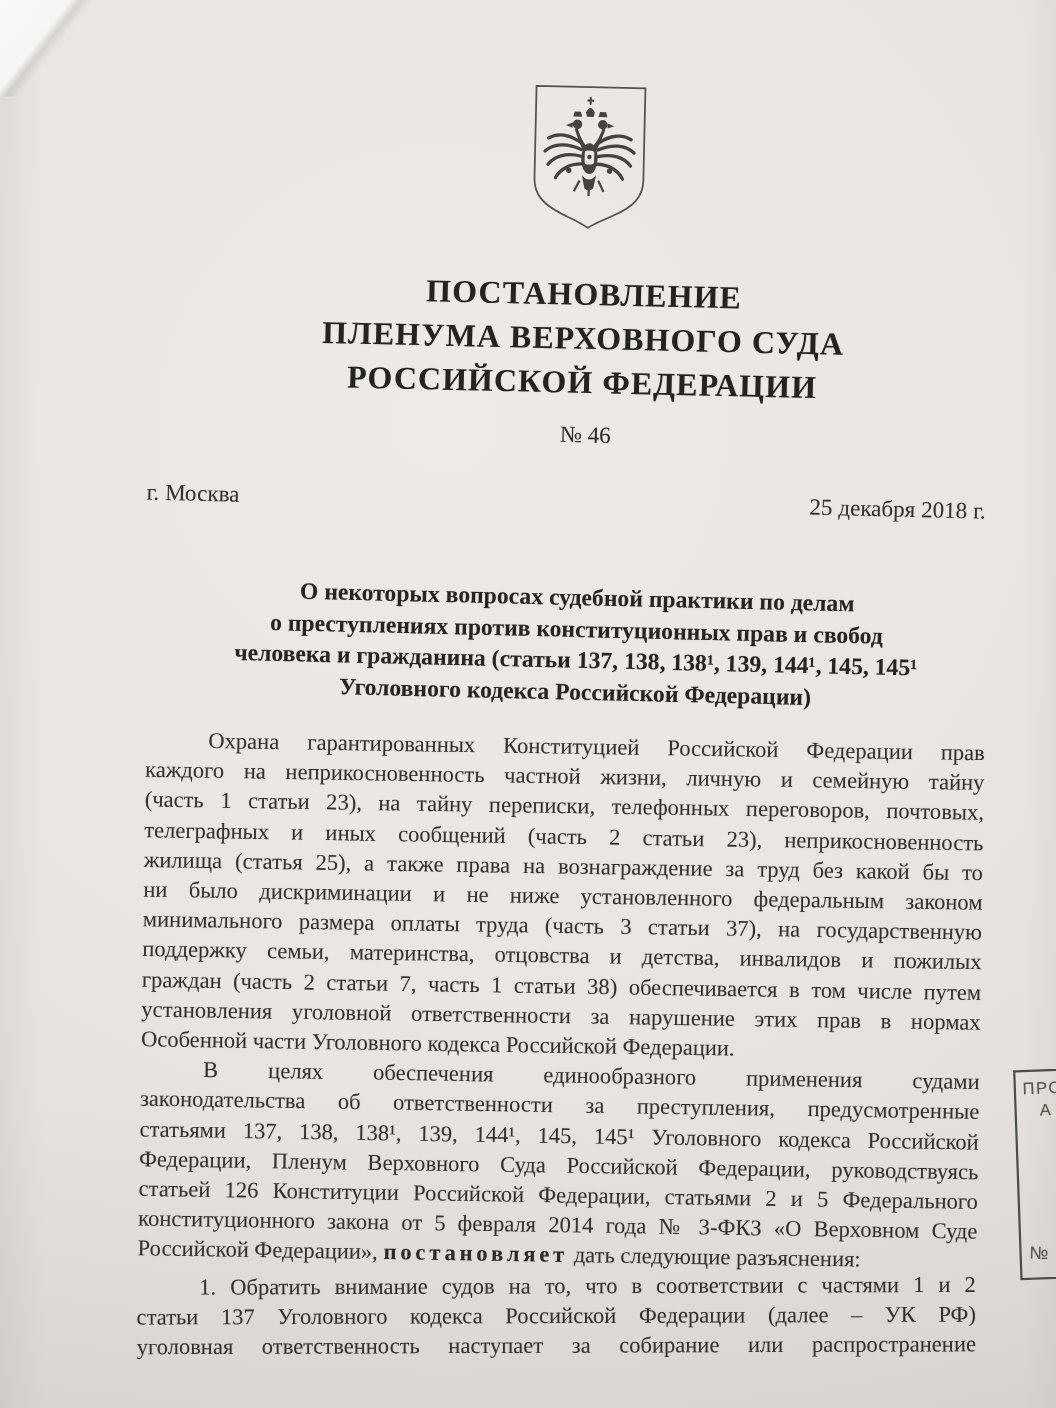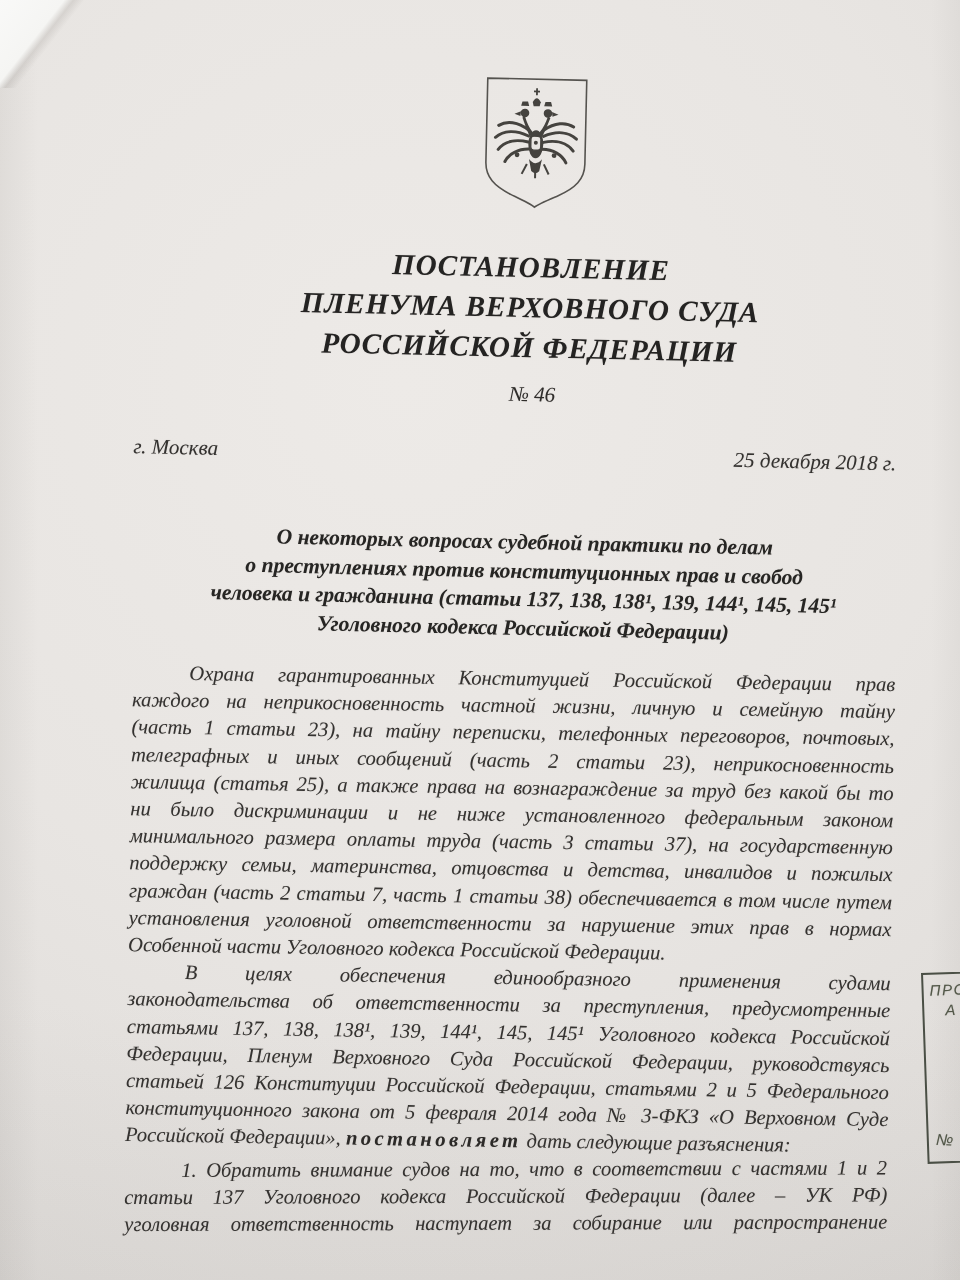"ПОСТАНОВЛЕНИЕ" .photo { font-style: italic -> none }
